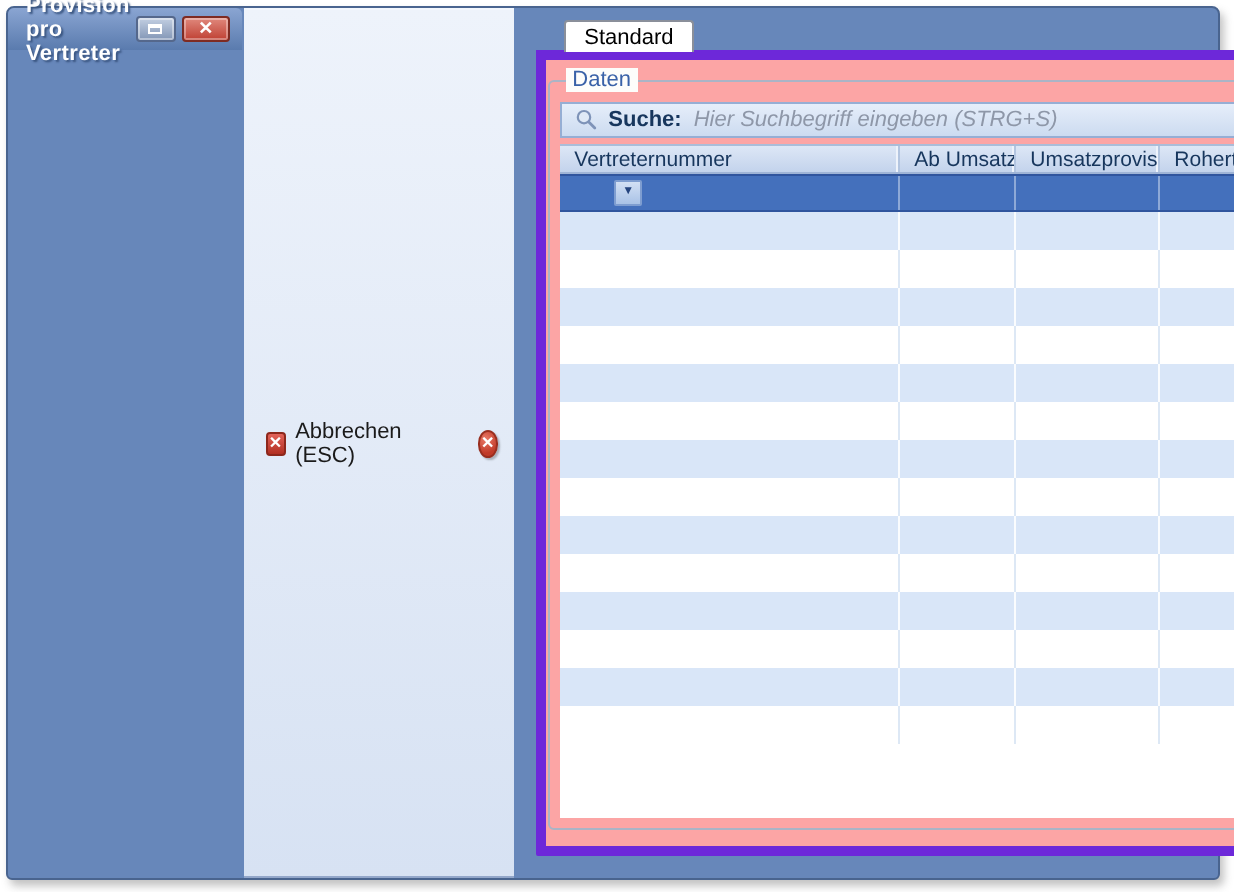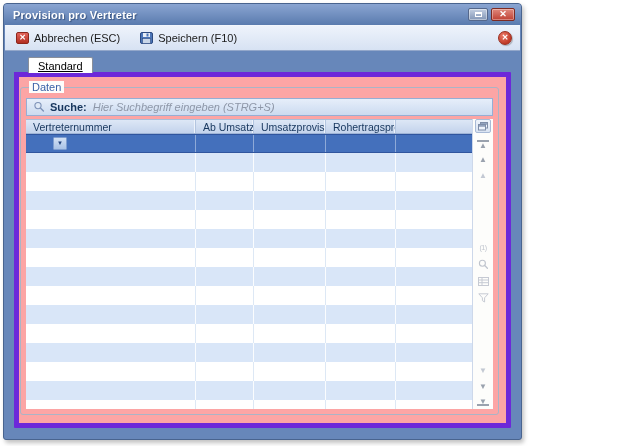"Provision pro Vertreter" .window { flex-direction: column -> row; width: 519px -> 607px }
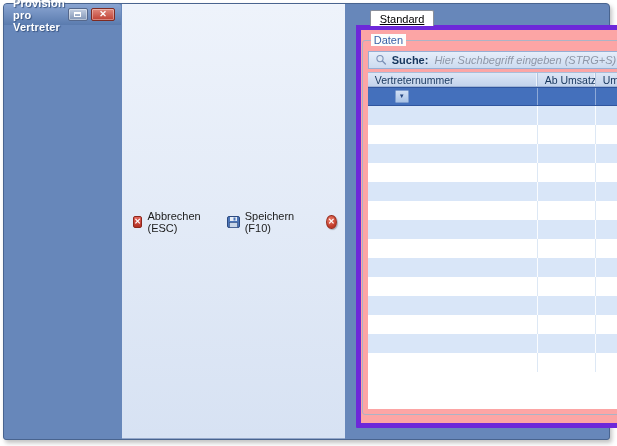"Standard" .tab { text-decoration: underline -> none }
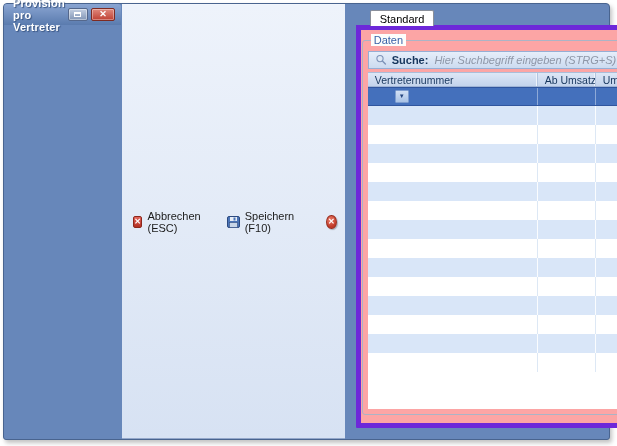"Speichern (F10)" div.tool-btn { html: <div> <span> <svg> <rect></rect> <rect></rect> <rect></rect> <rect></rect> </svg> </span> <span>Speichern (F10)</span> </div> -> none }
